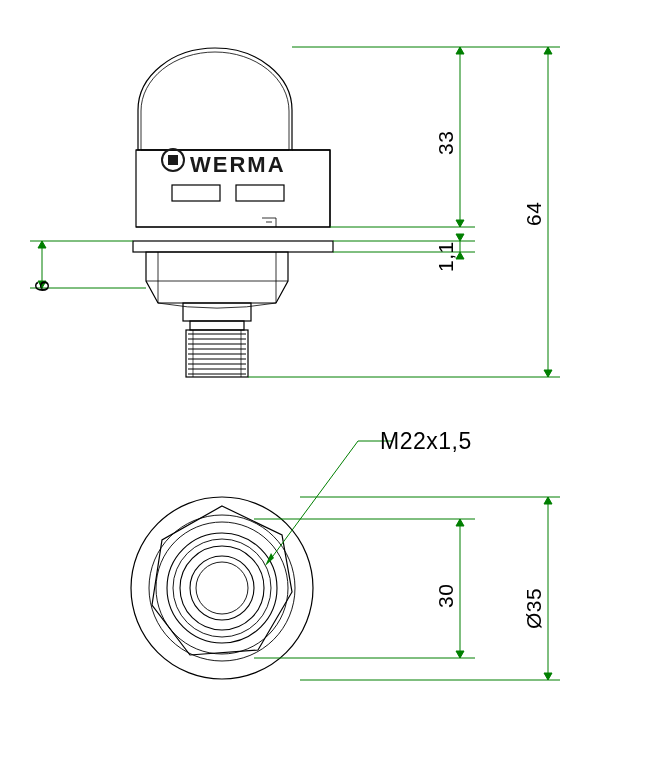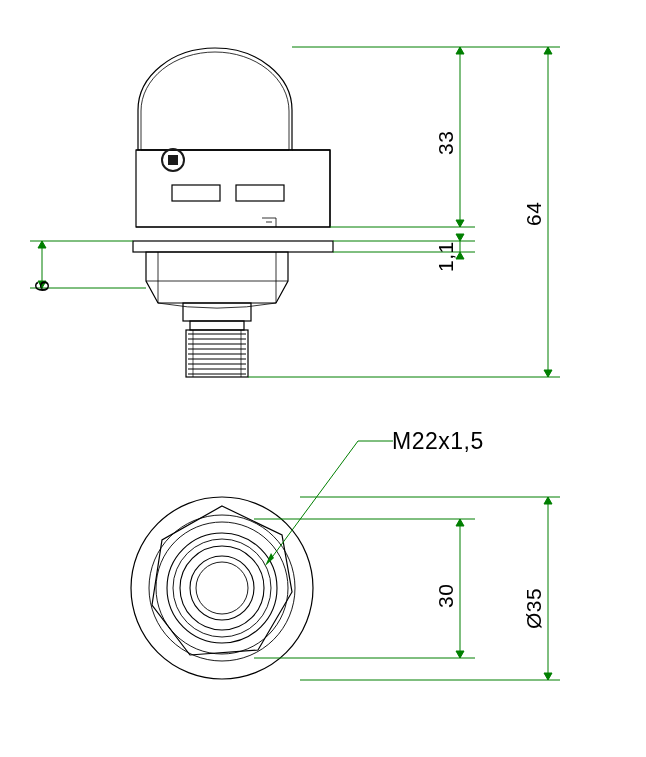"WERMA" div.brand-text { html: none -> <div>WERMA</div> }
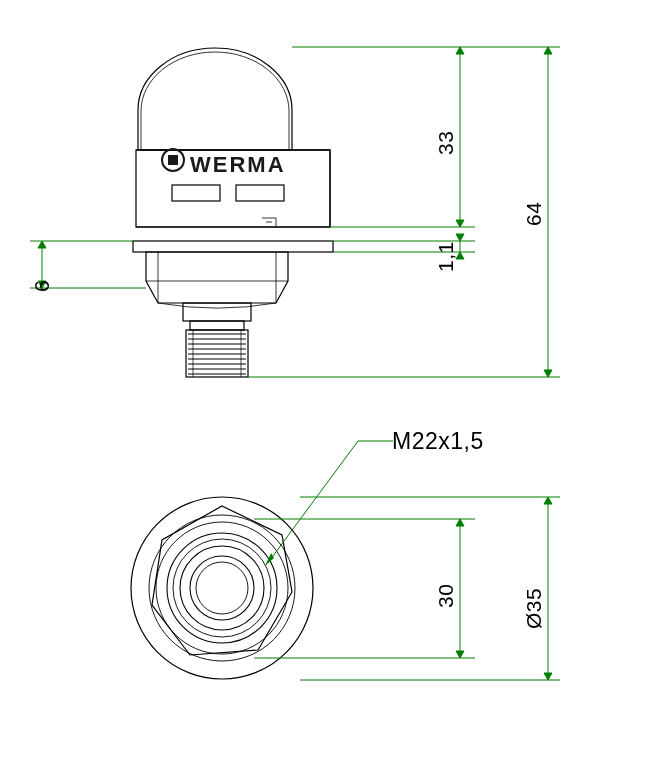"M22x1,5" div.dim-text { left: 392px -> 380px }
